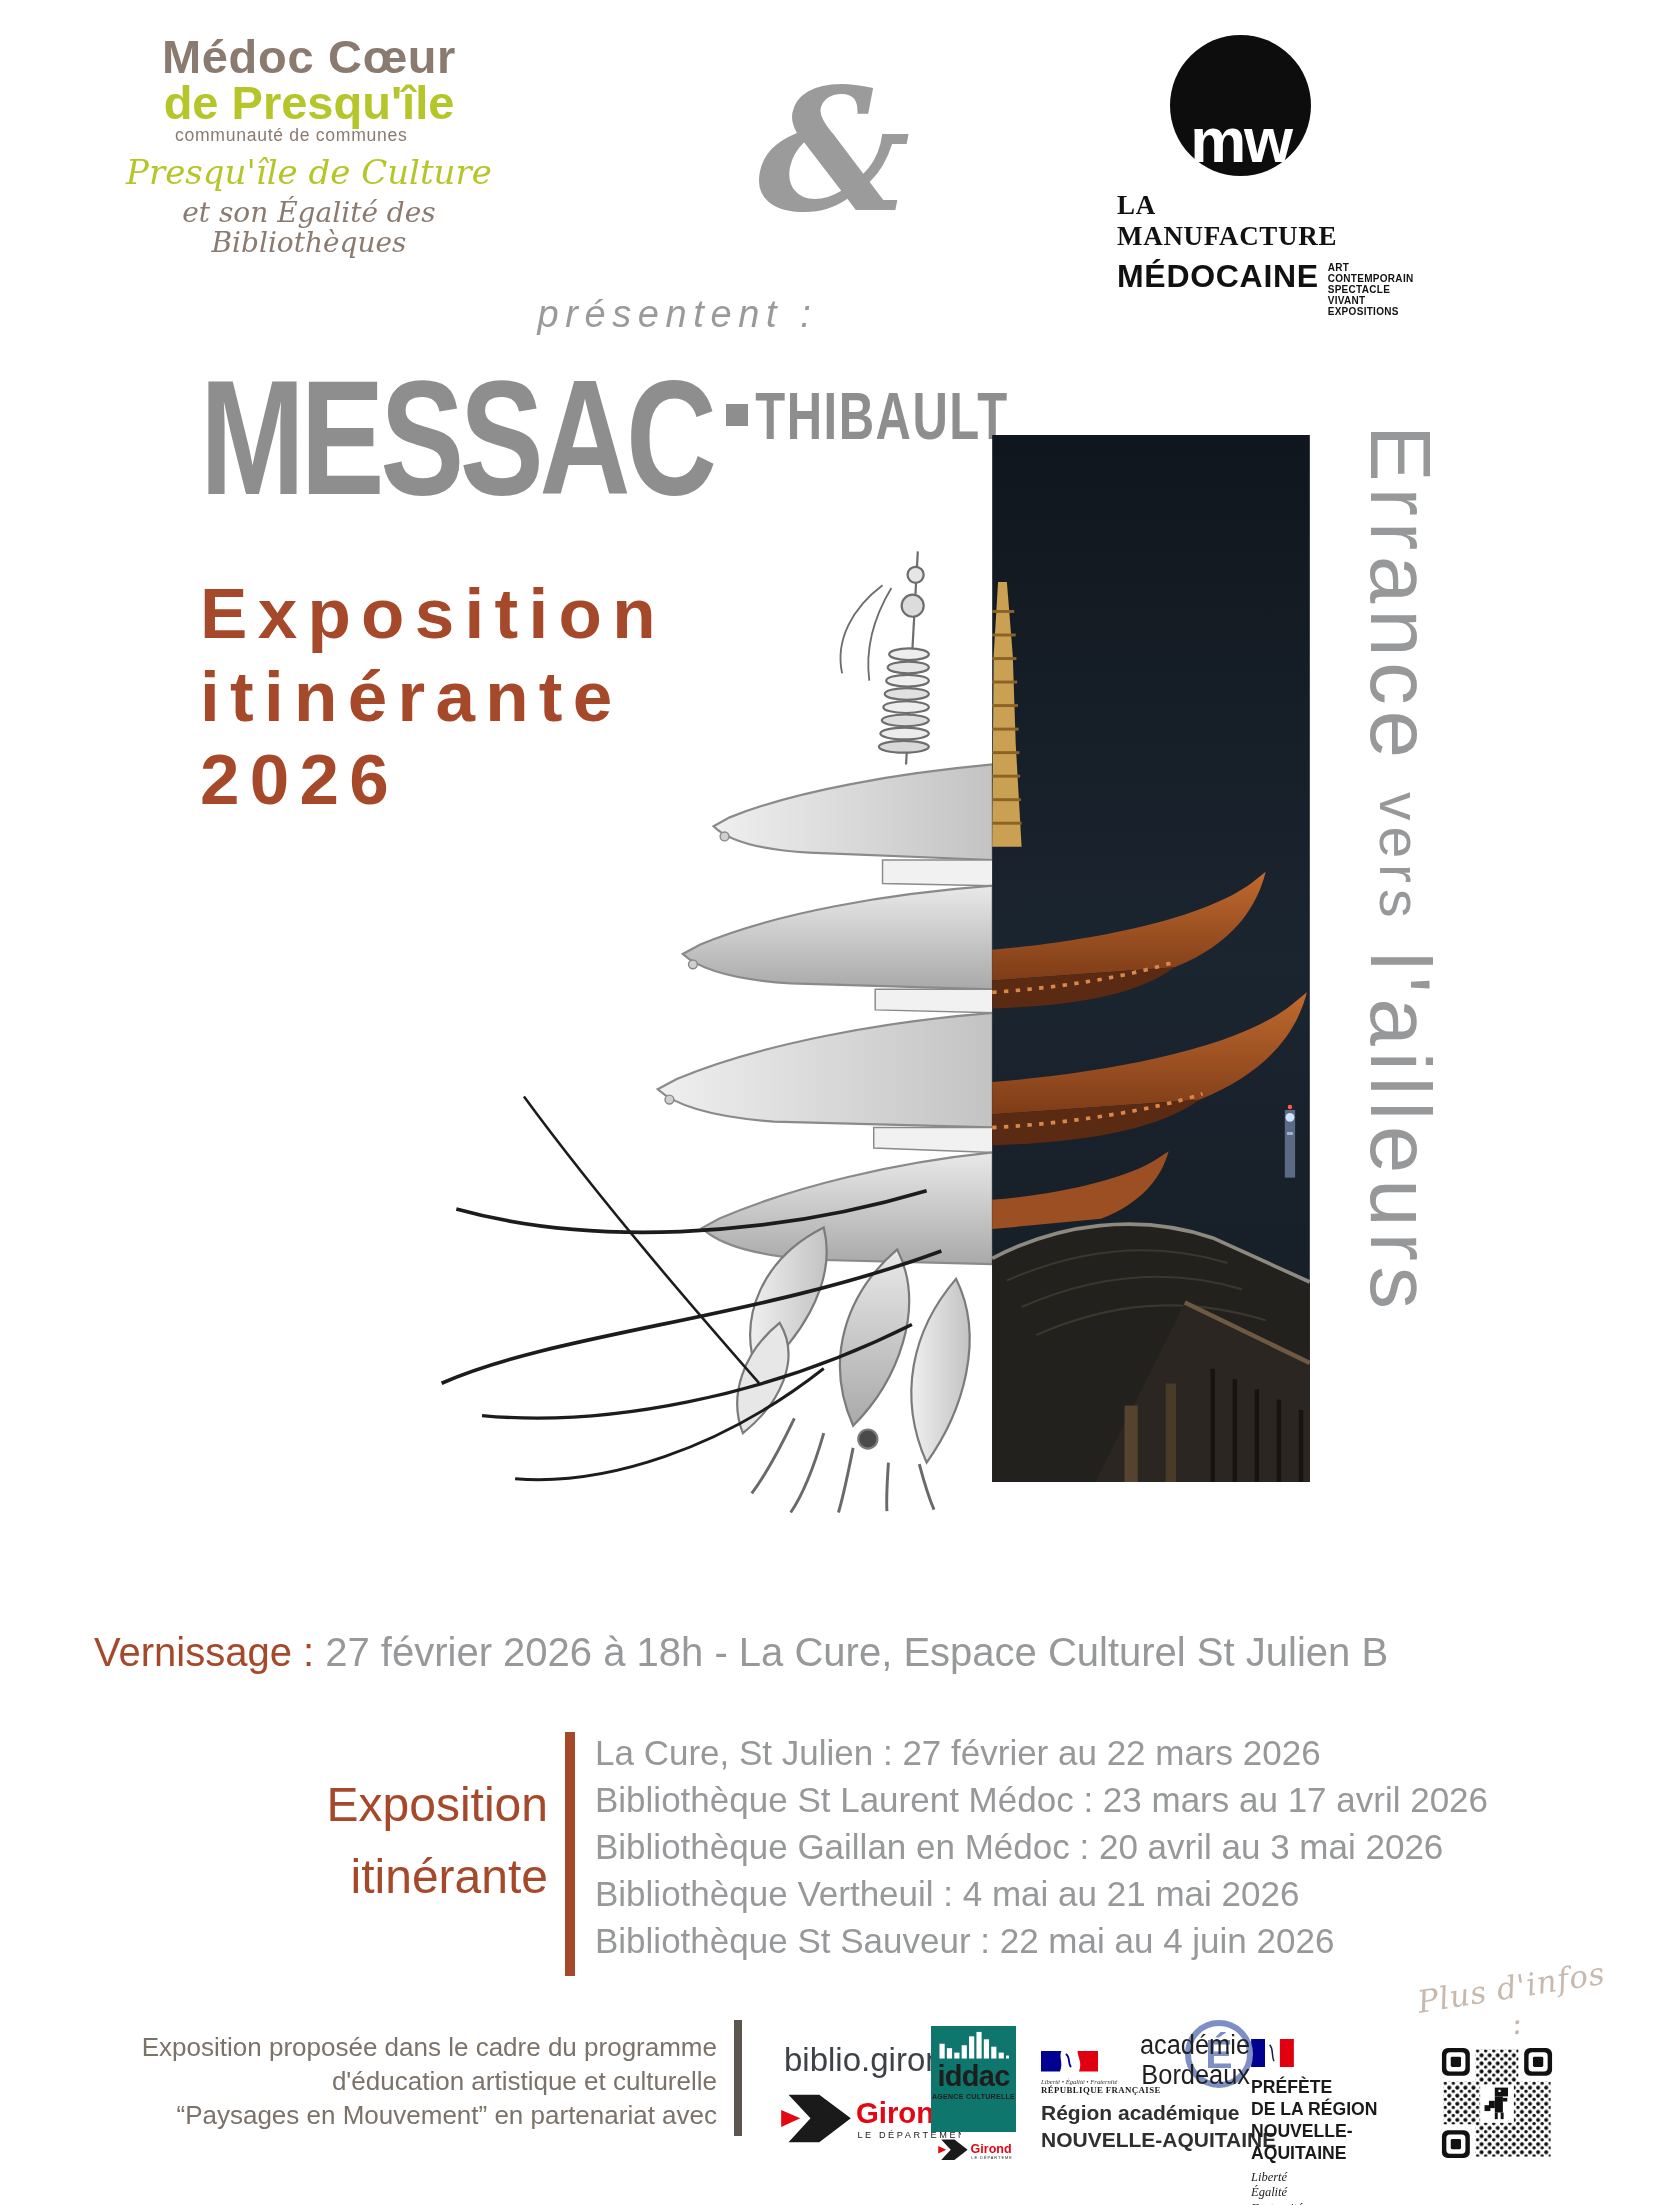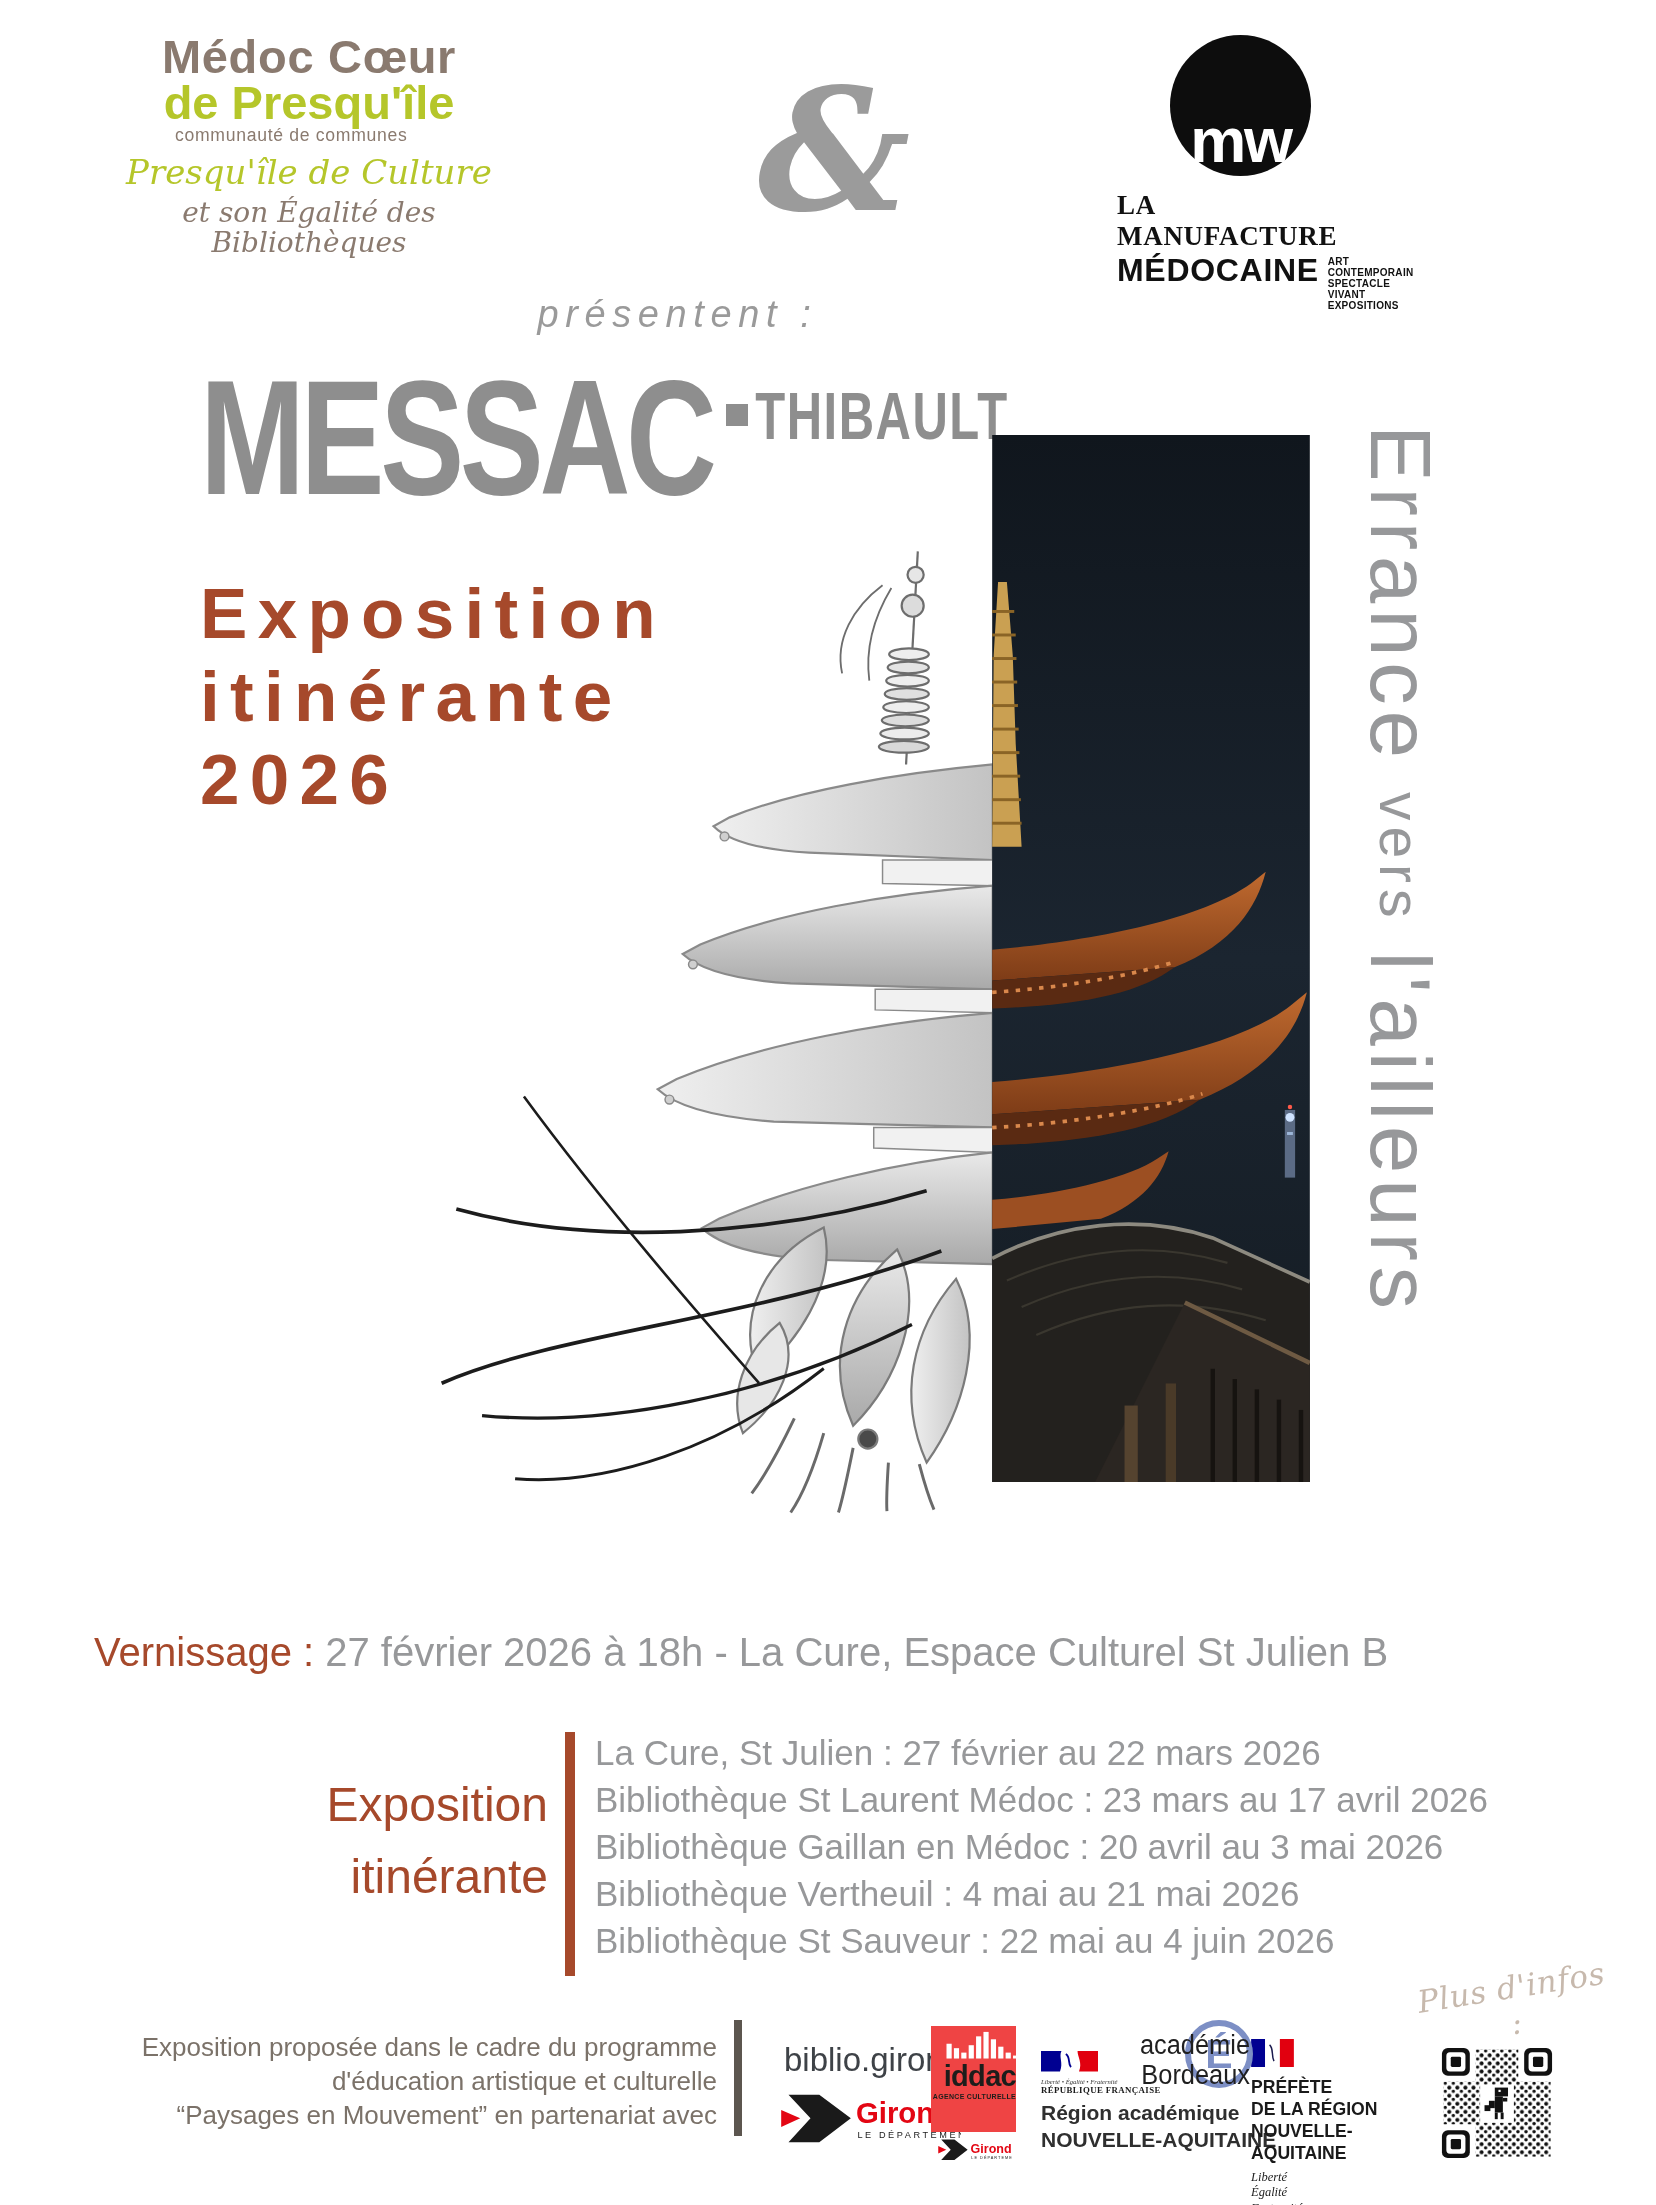"MÉDOCAINE" .manu-row { margin-top: 0 -> 6px }
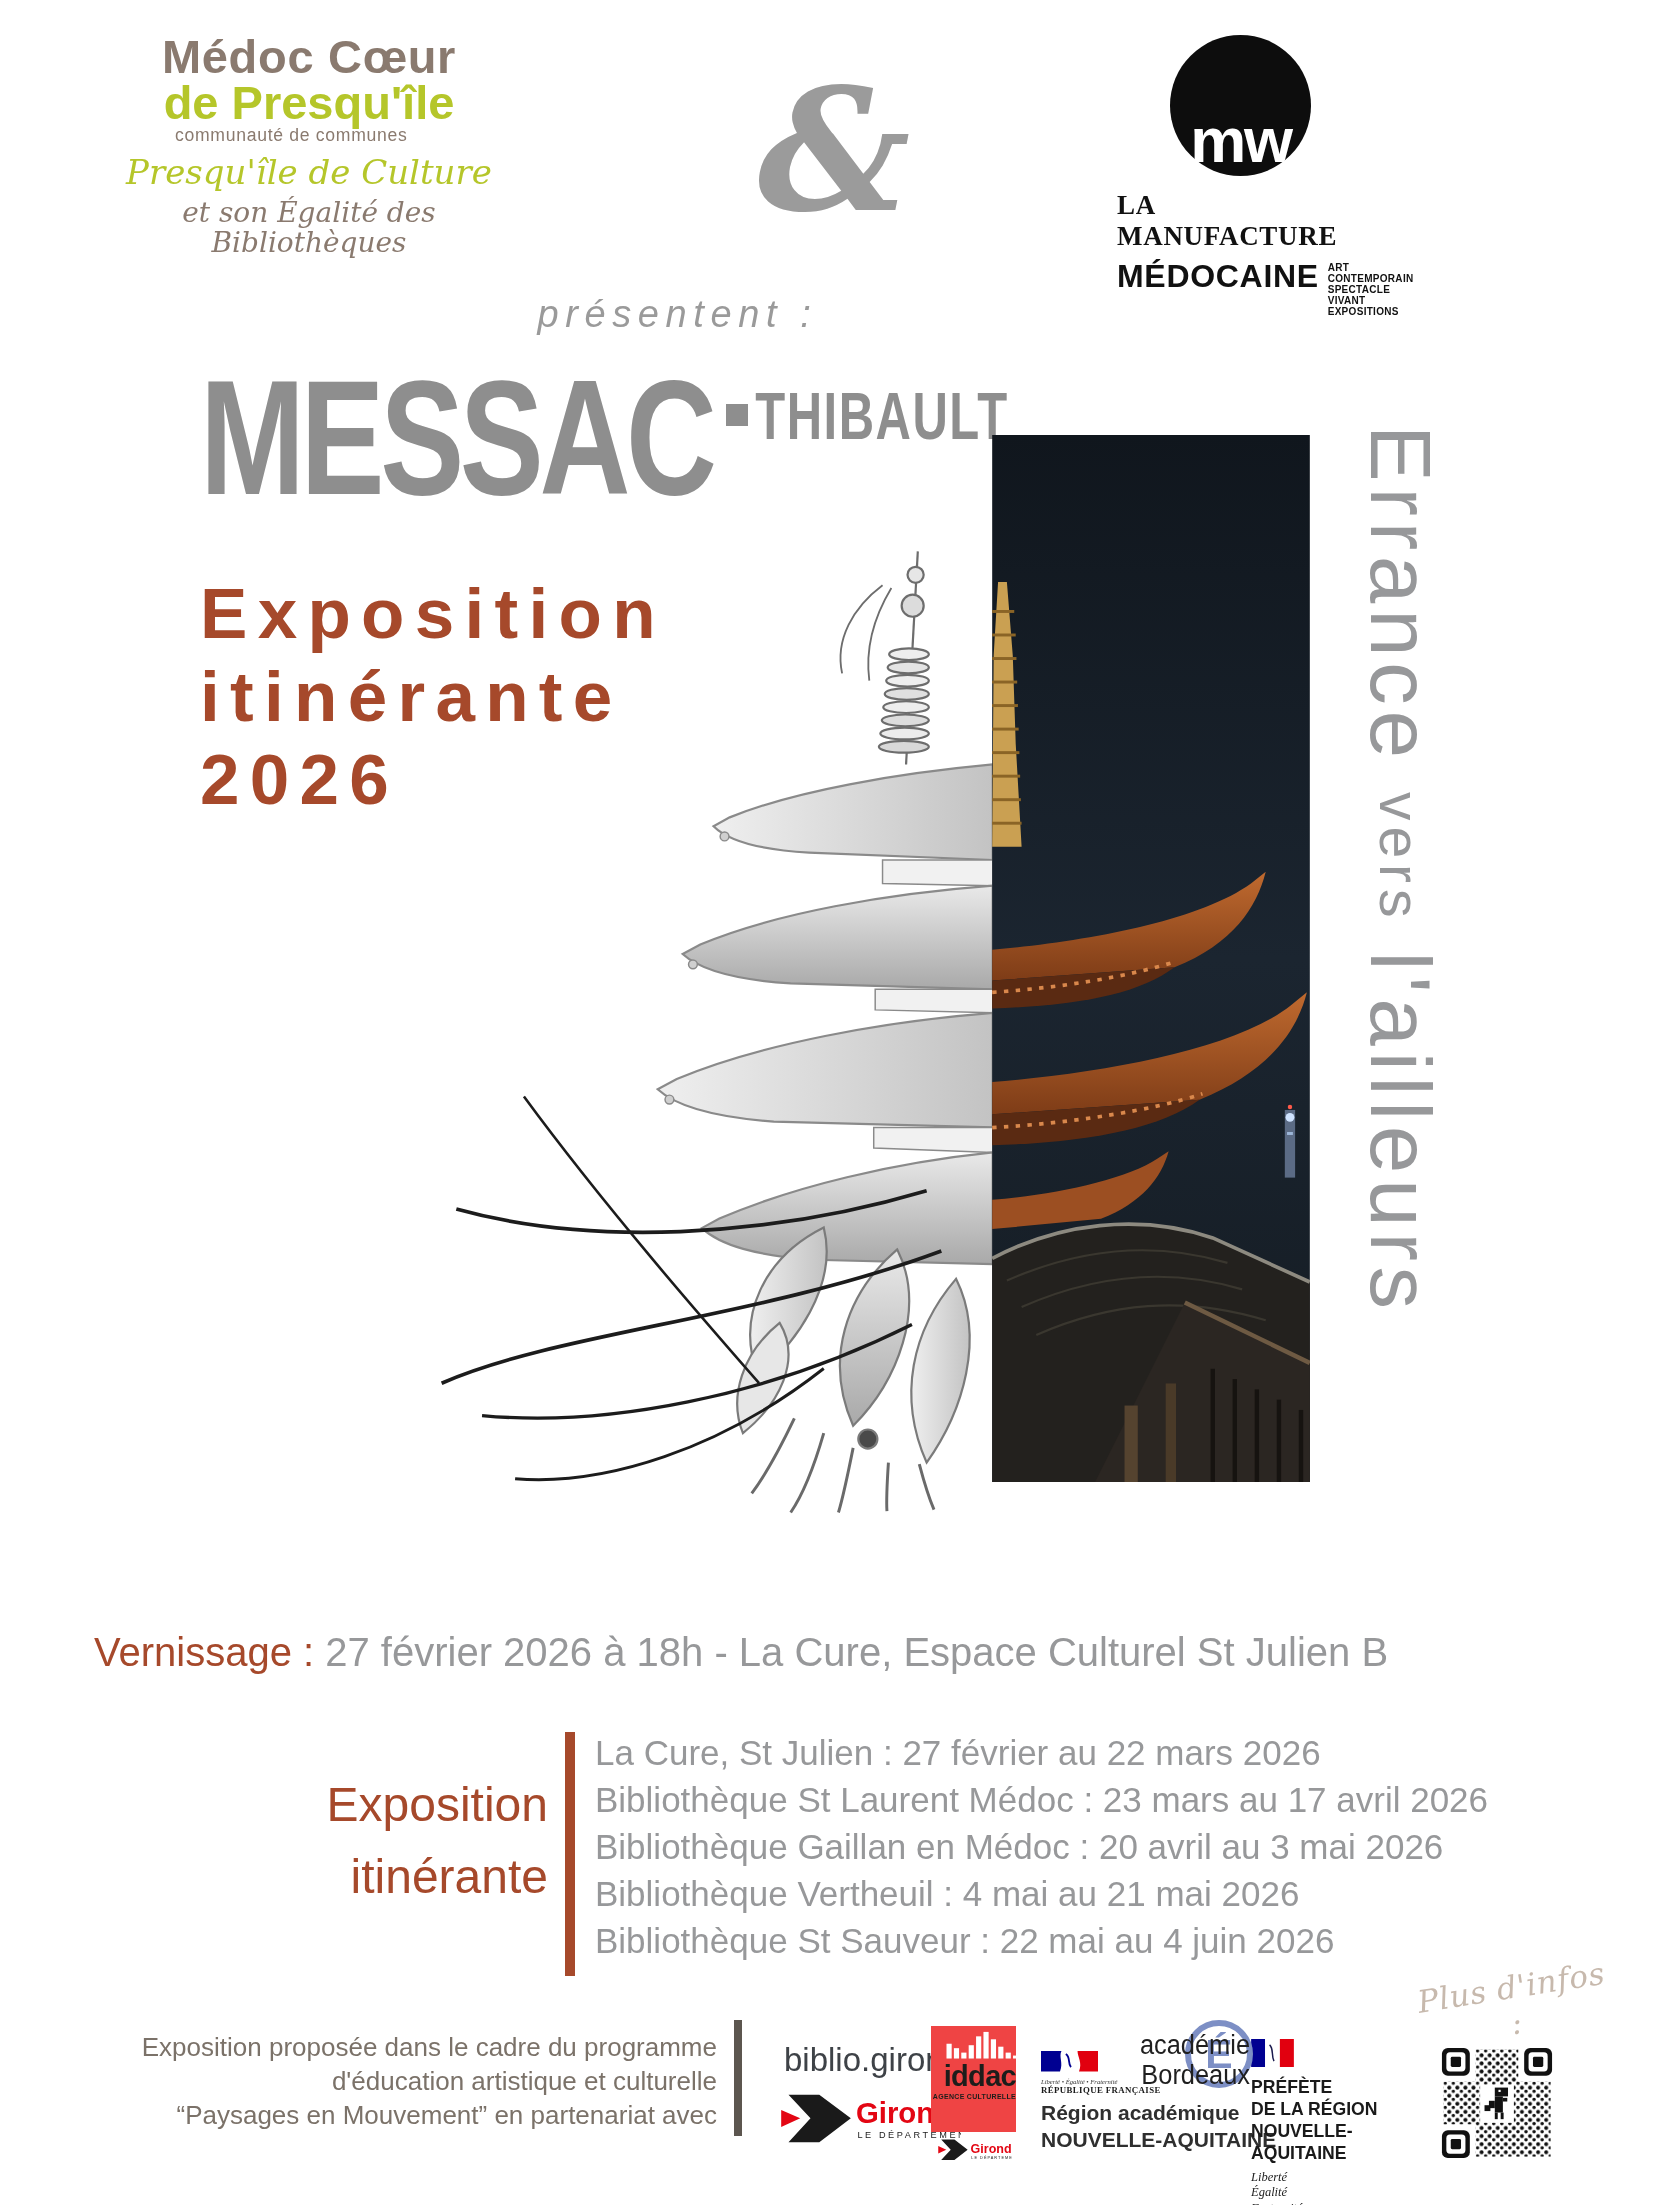"iddac" .p-iddac { align-items: flex-end -> center; background: #ef4444 -> #0f766e }
